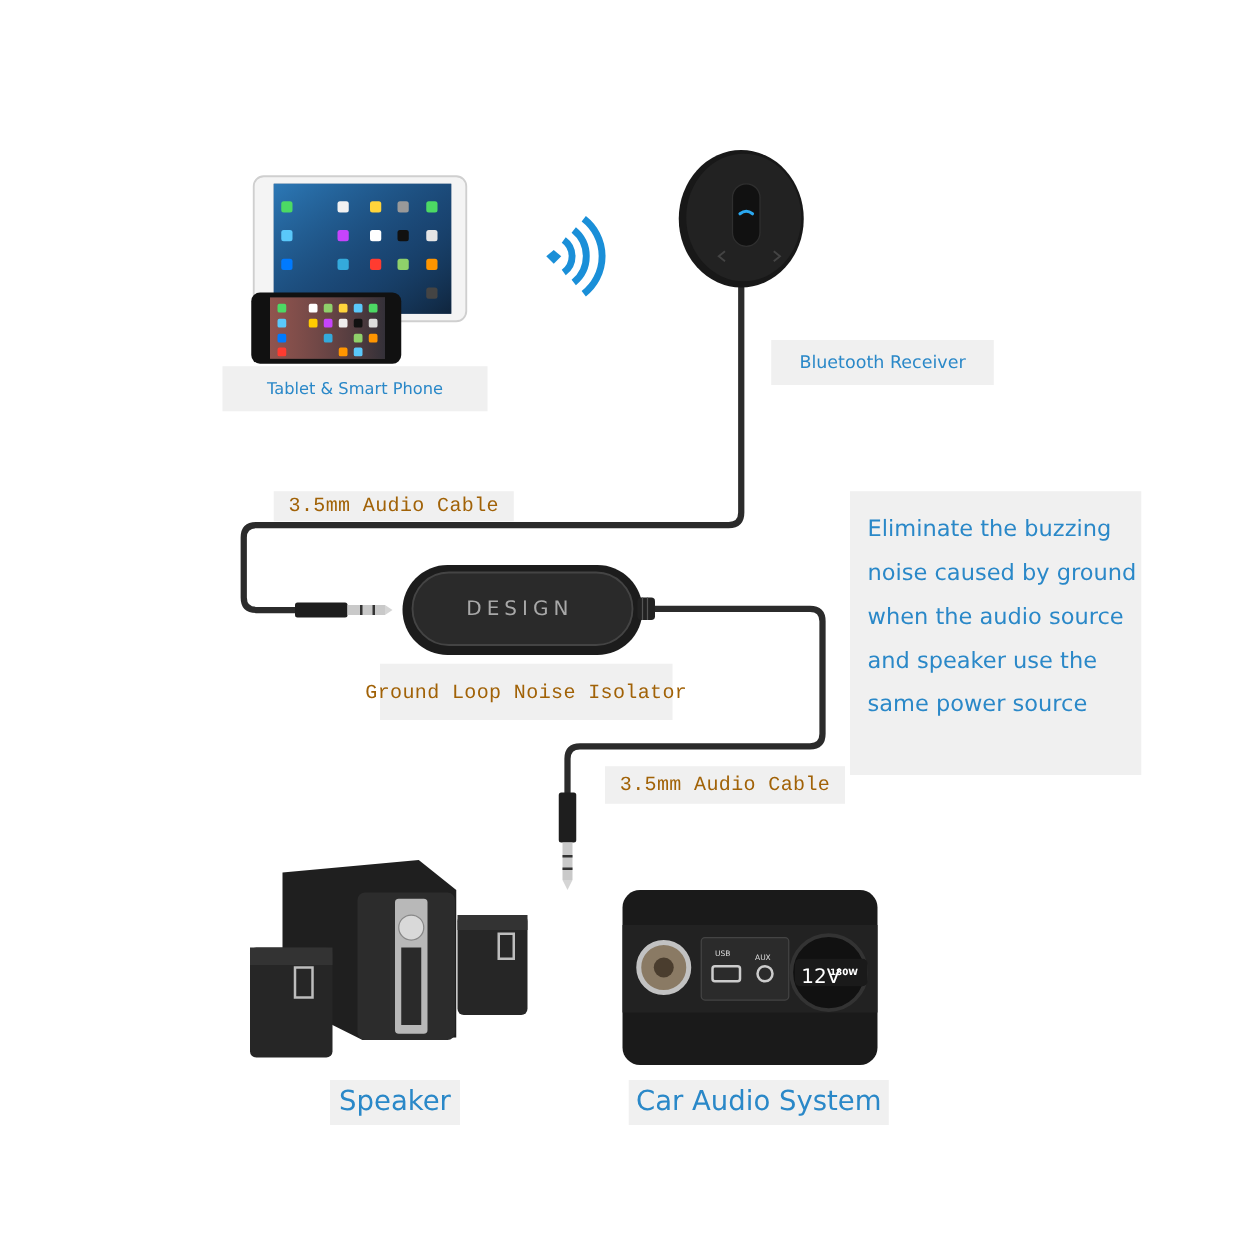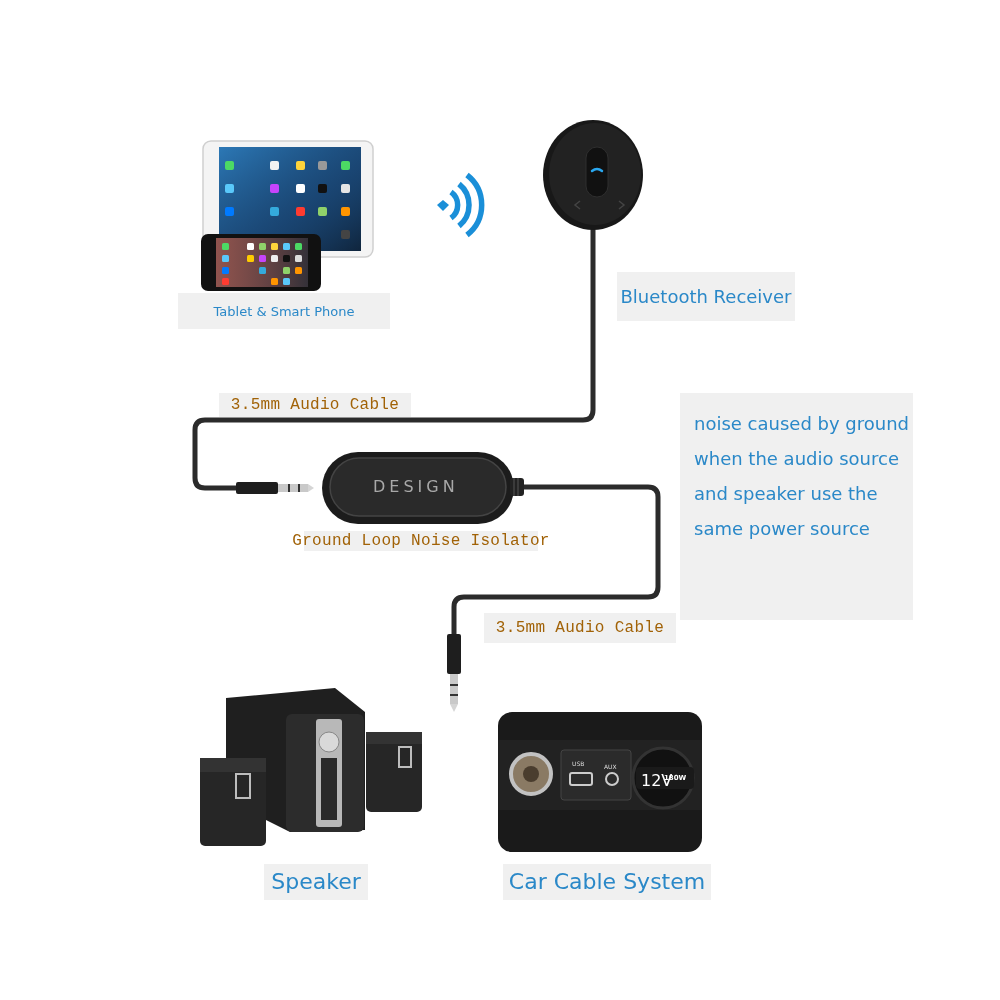"Bluetooth Receiver" div.label { font-size: 18px -> 14px; height: 49px -> 36px }
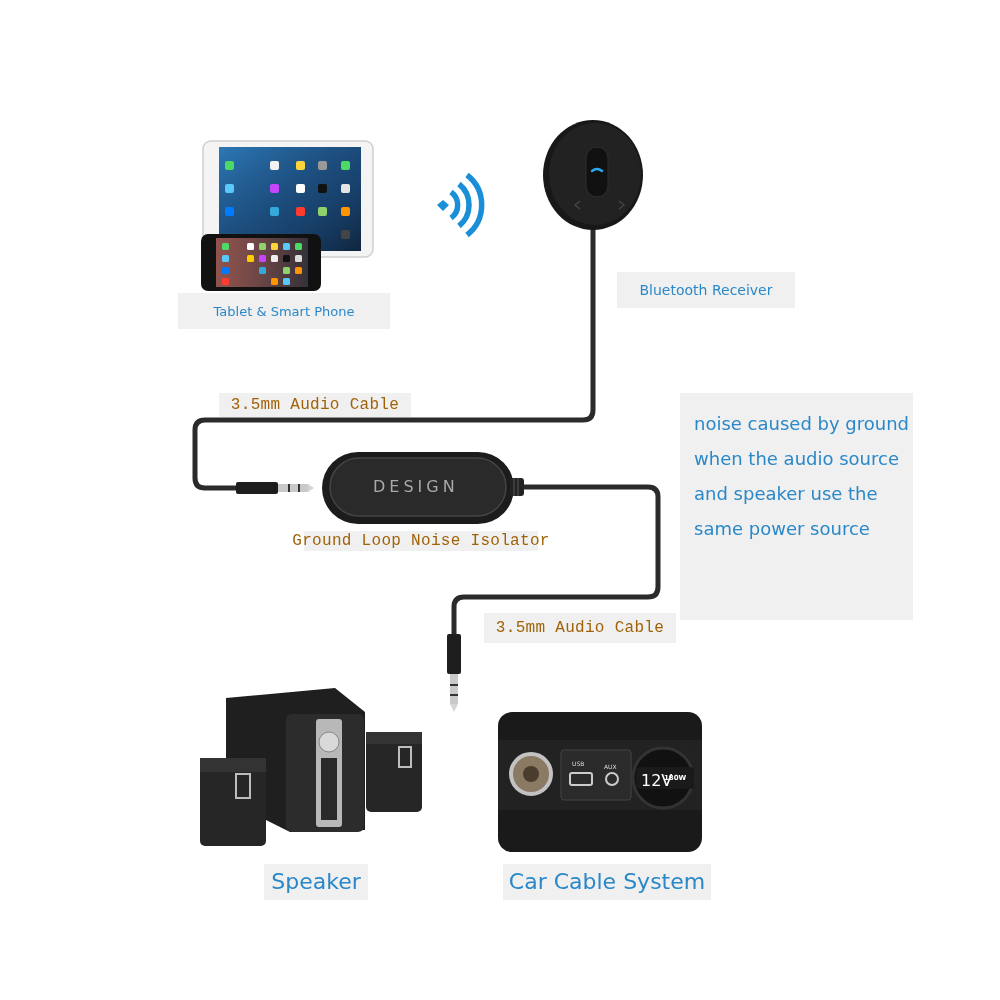"Eliminate the buzzing" div { html: none -> <div>Eliminate the buzzing</div> }
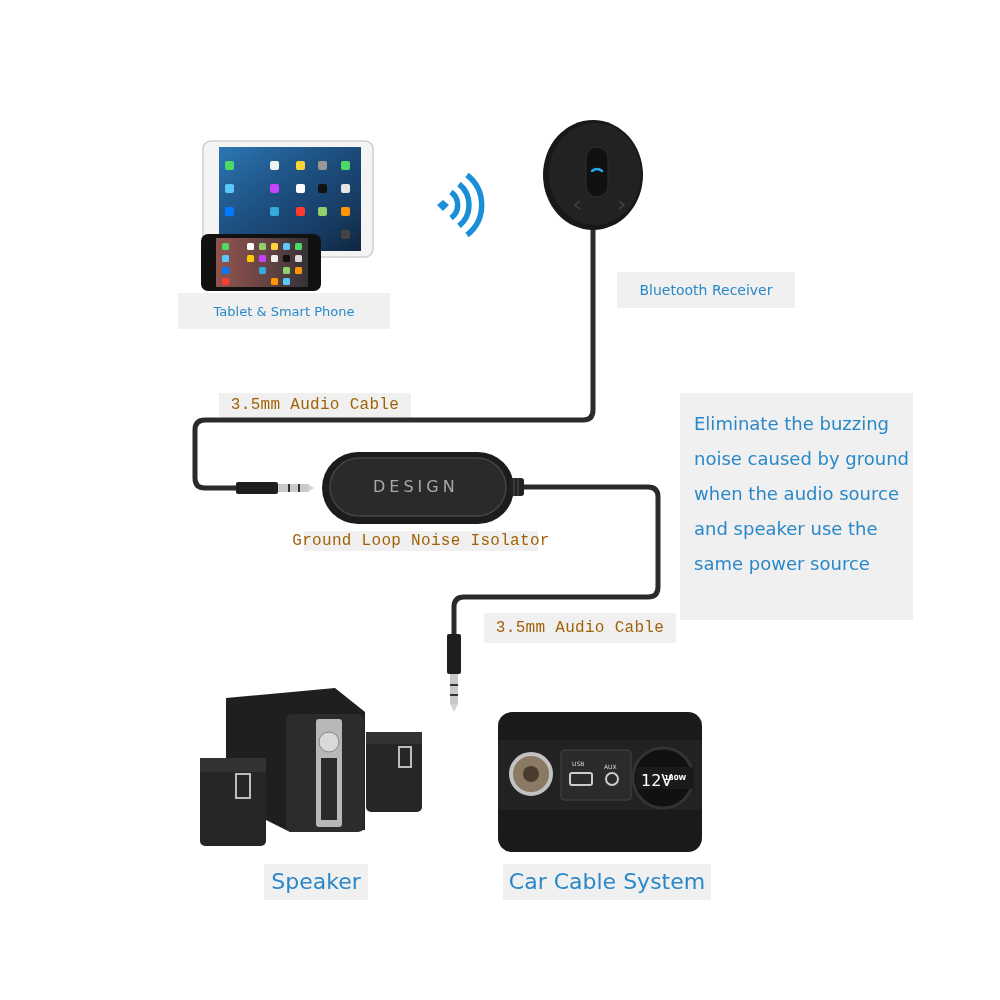"Ground Loop Noise Isolator" div.label { height: 20px -> 45px }
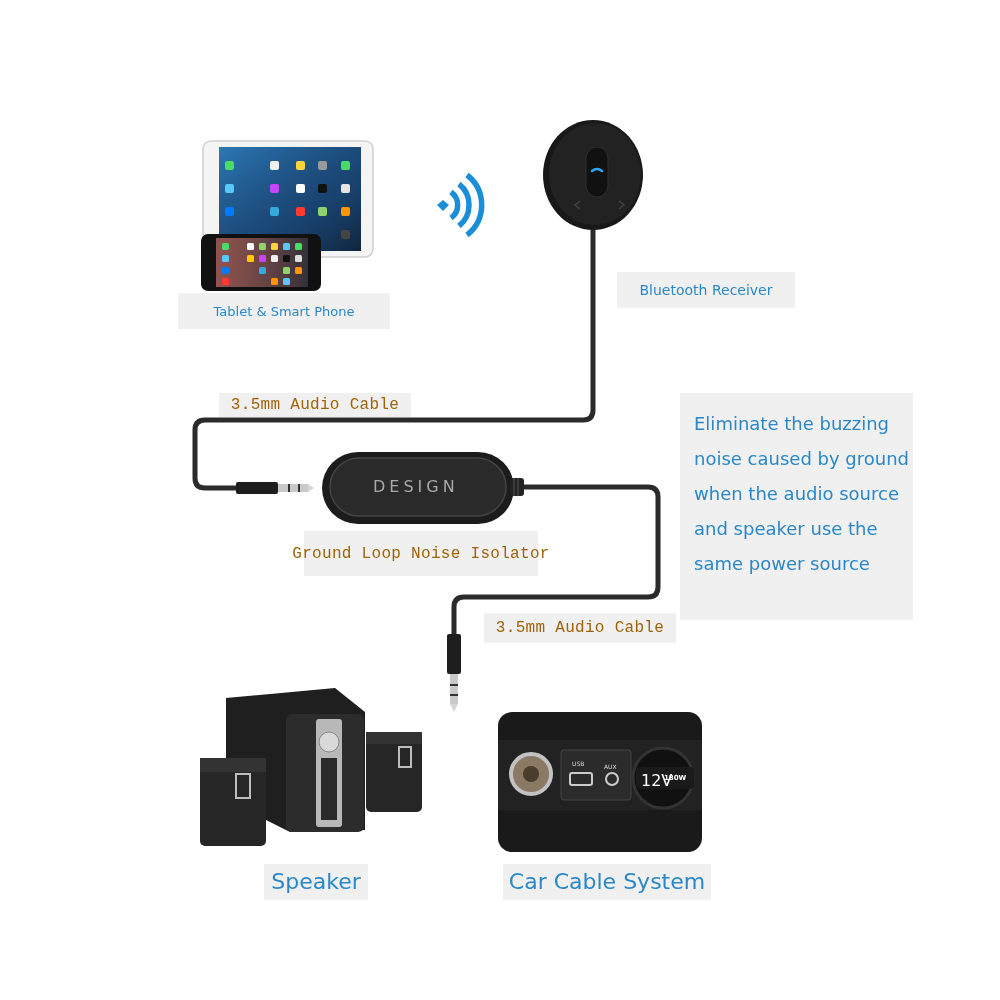"Car Cable System" span { text: Cable -> Audio }
